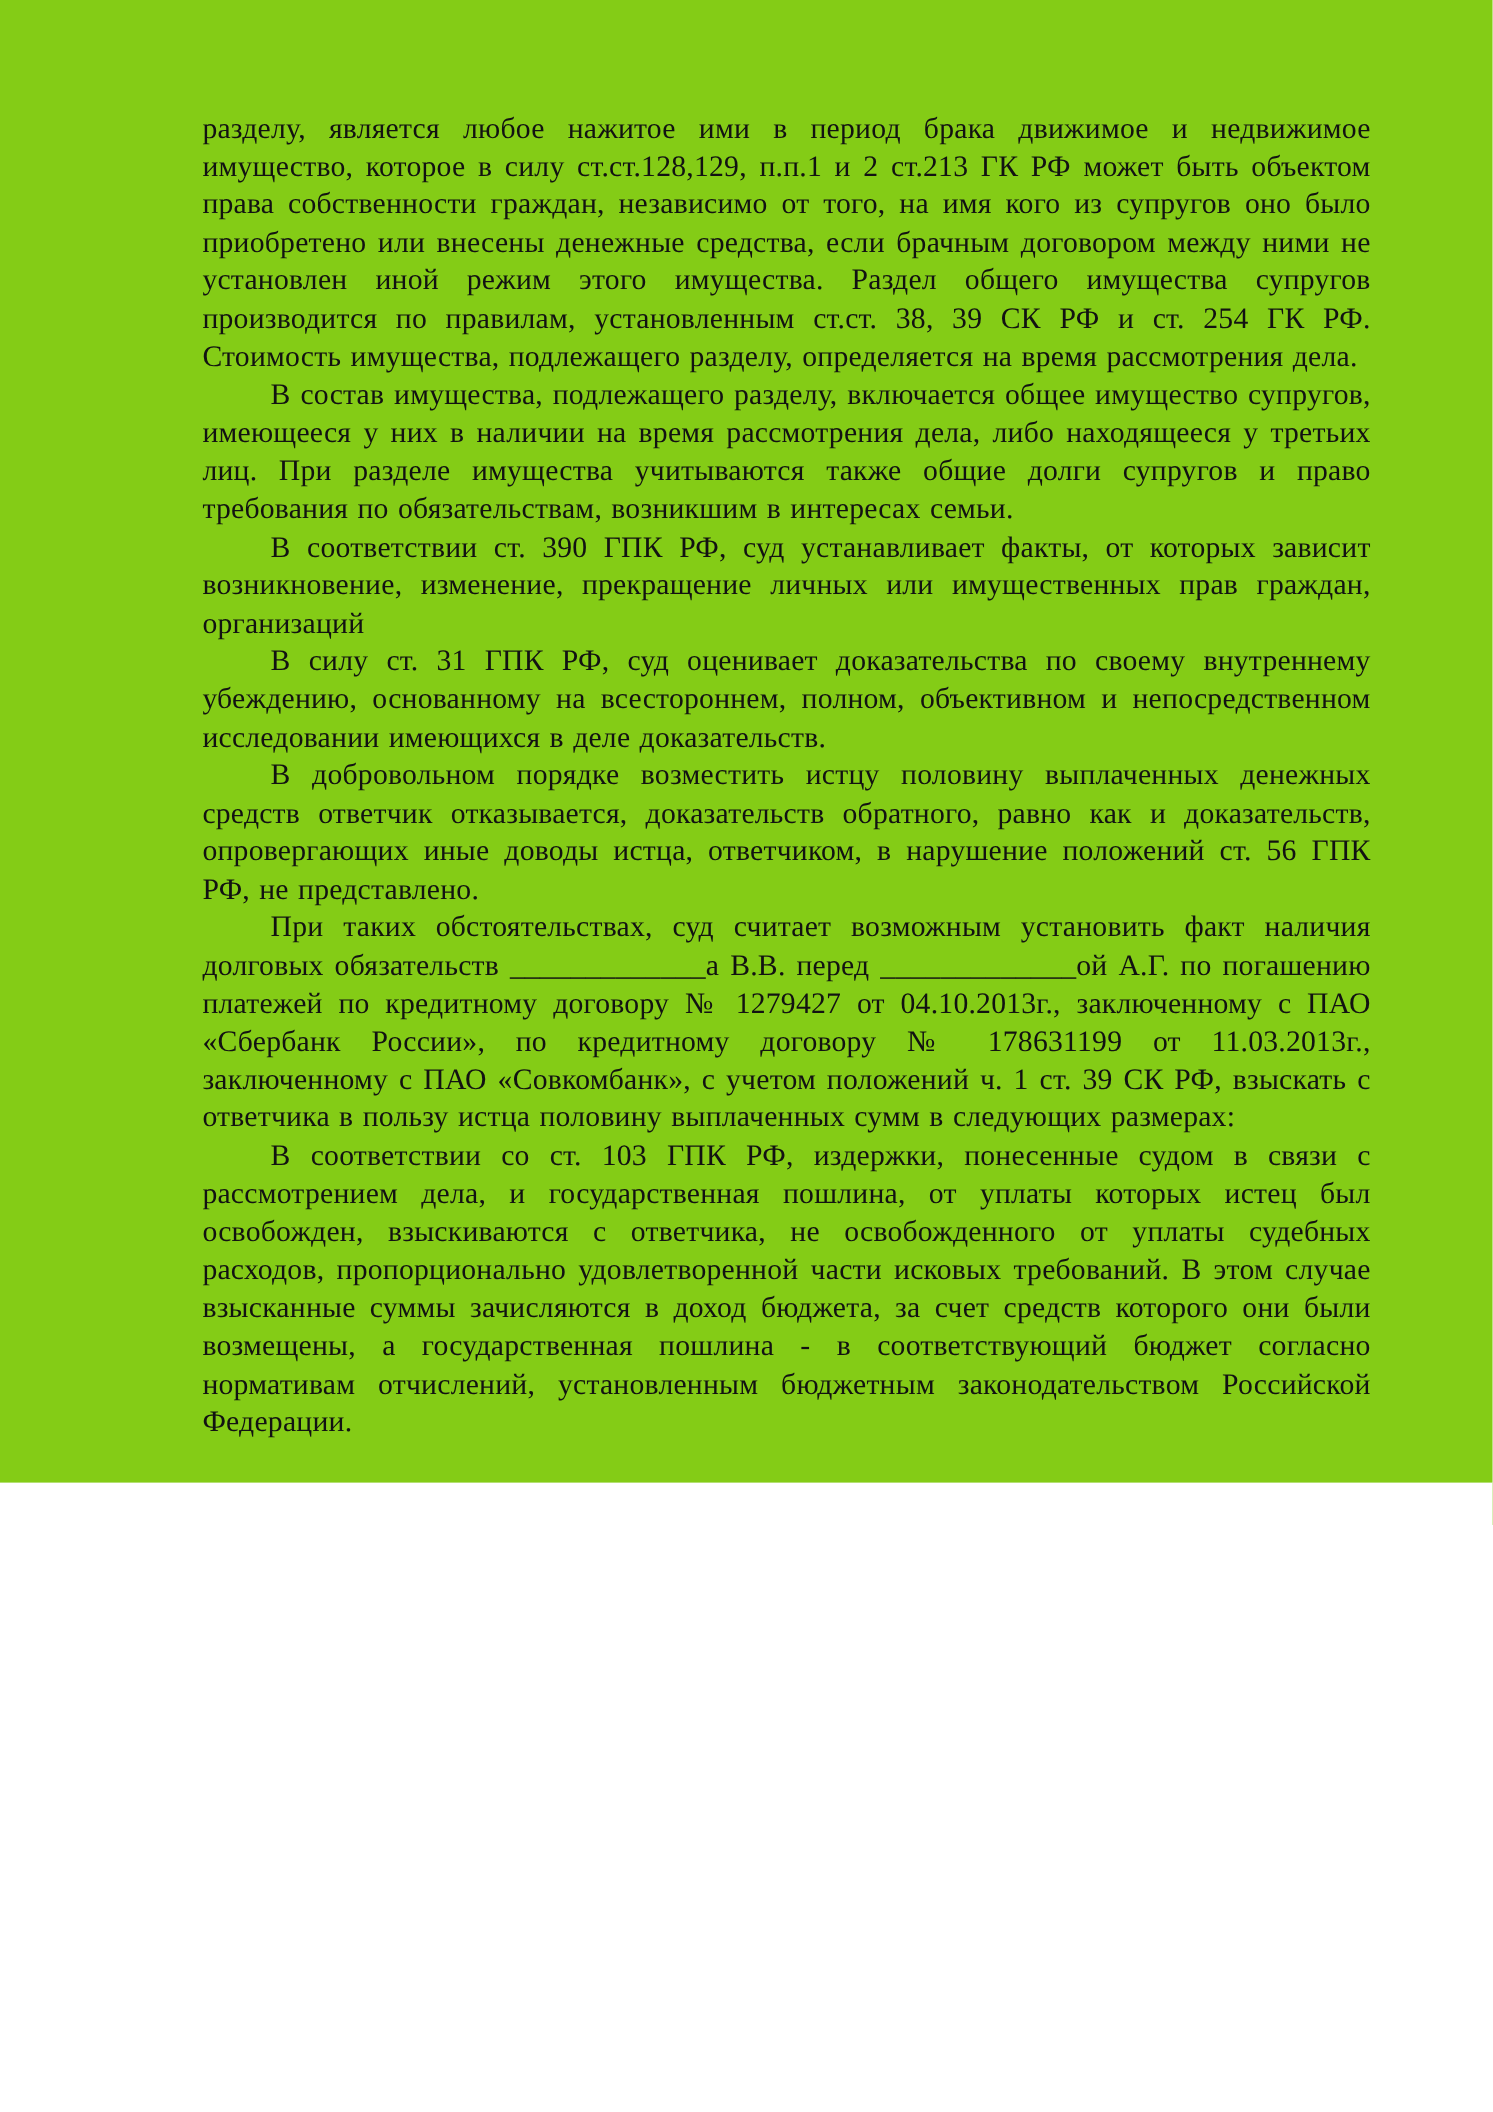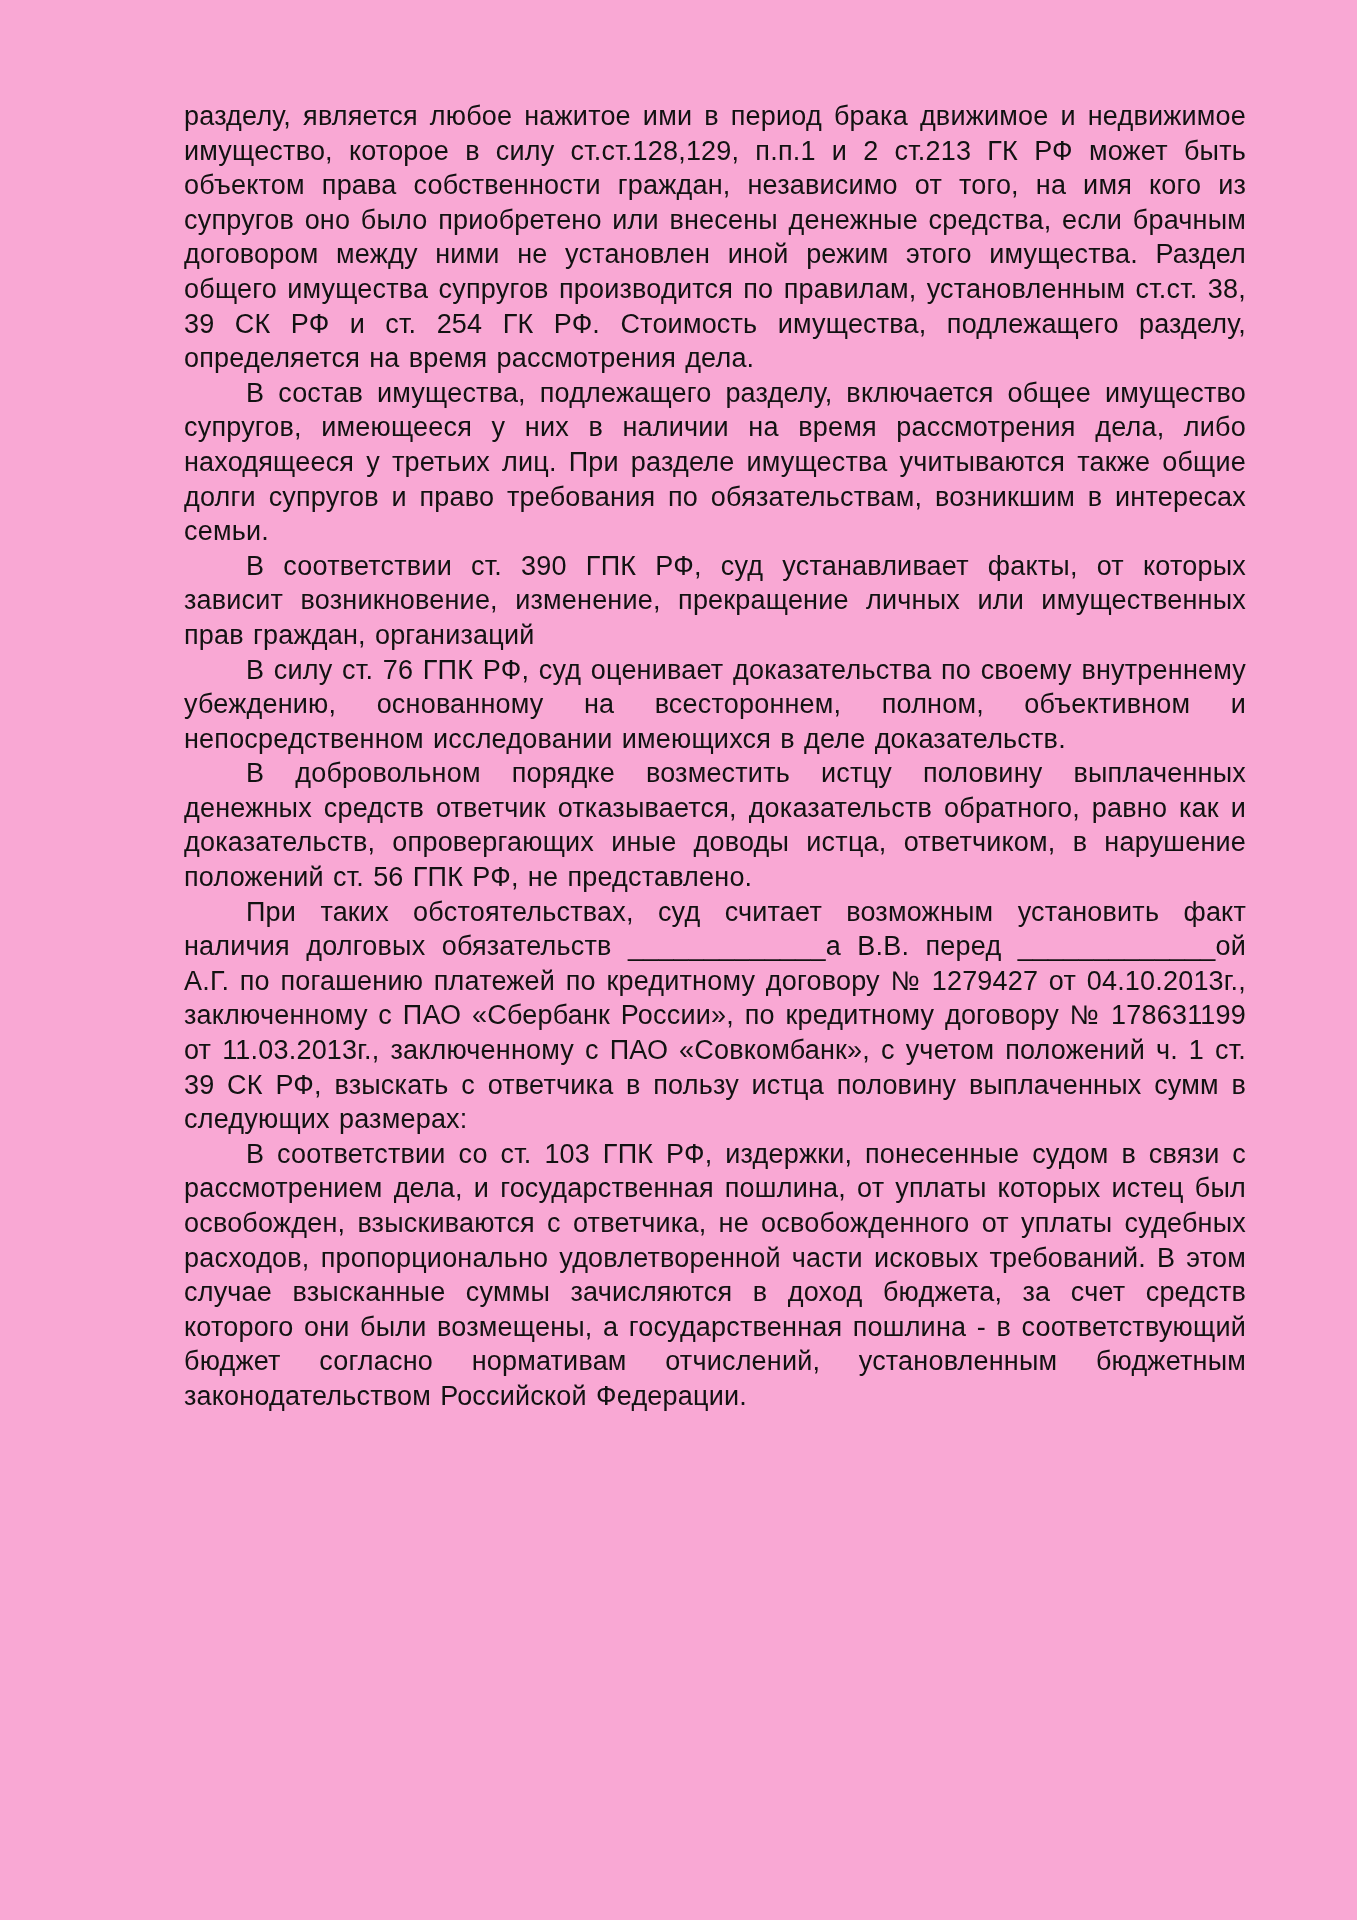"разделу, является любое нажитое ими" .page { background: #f9a8d4 -> #84cc16; font-family: Liberation Sans, sans-serif -> Liberation Serif, serif; height: 1920px -> 1348px }
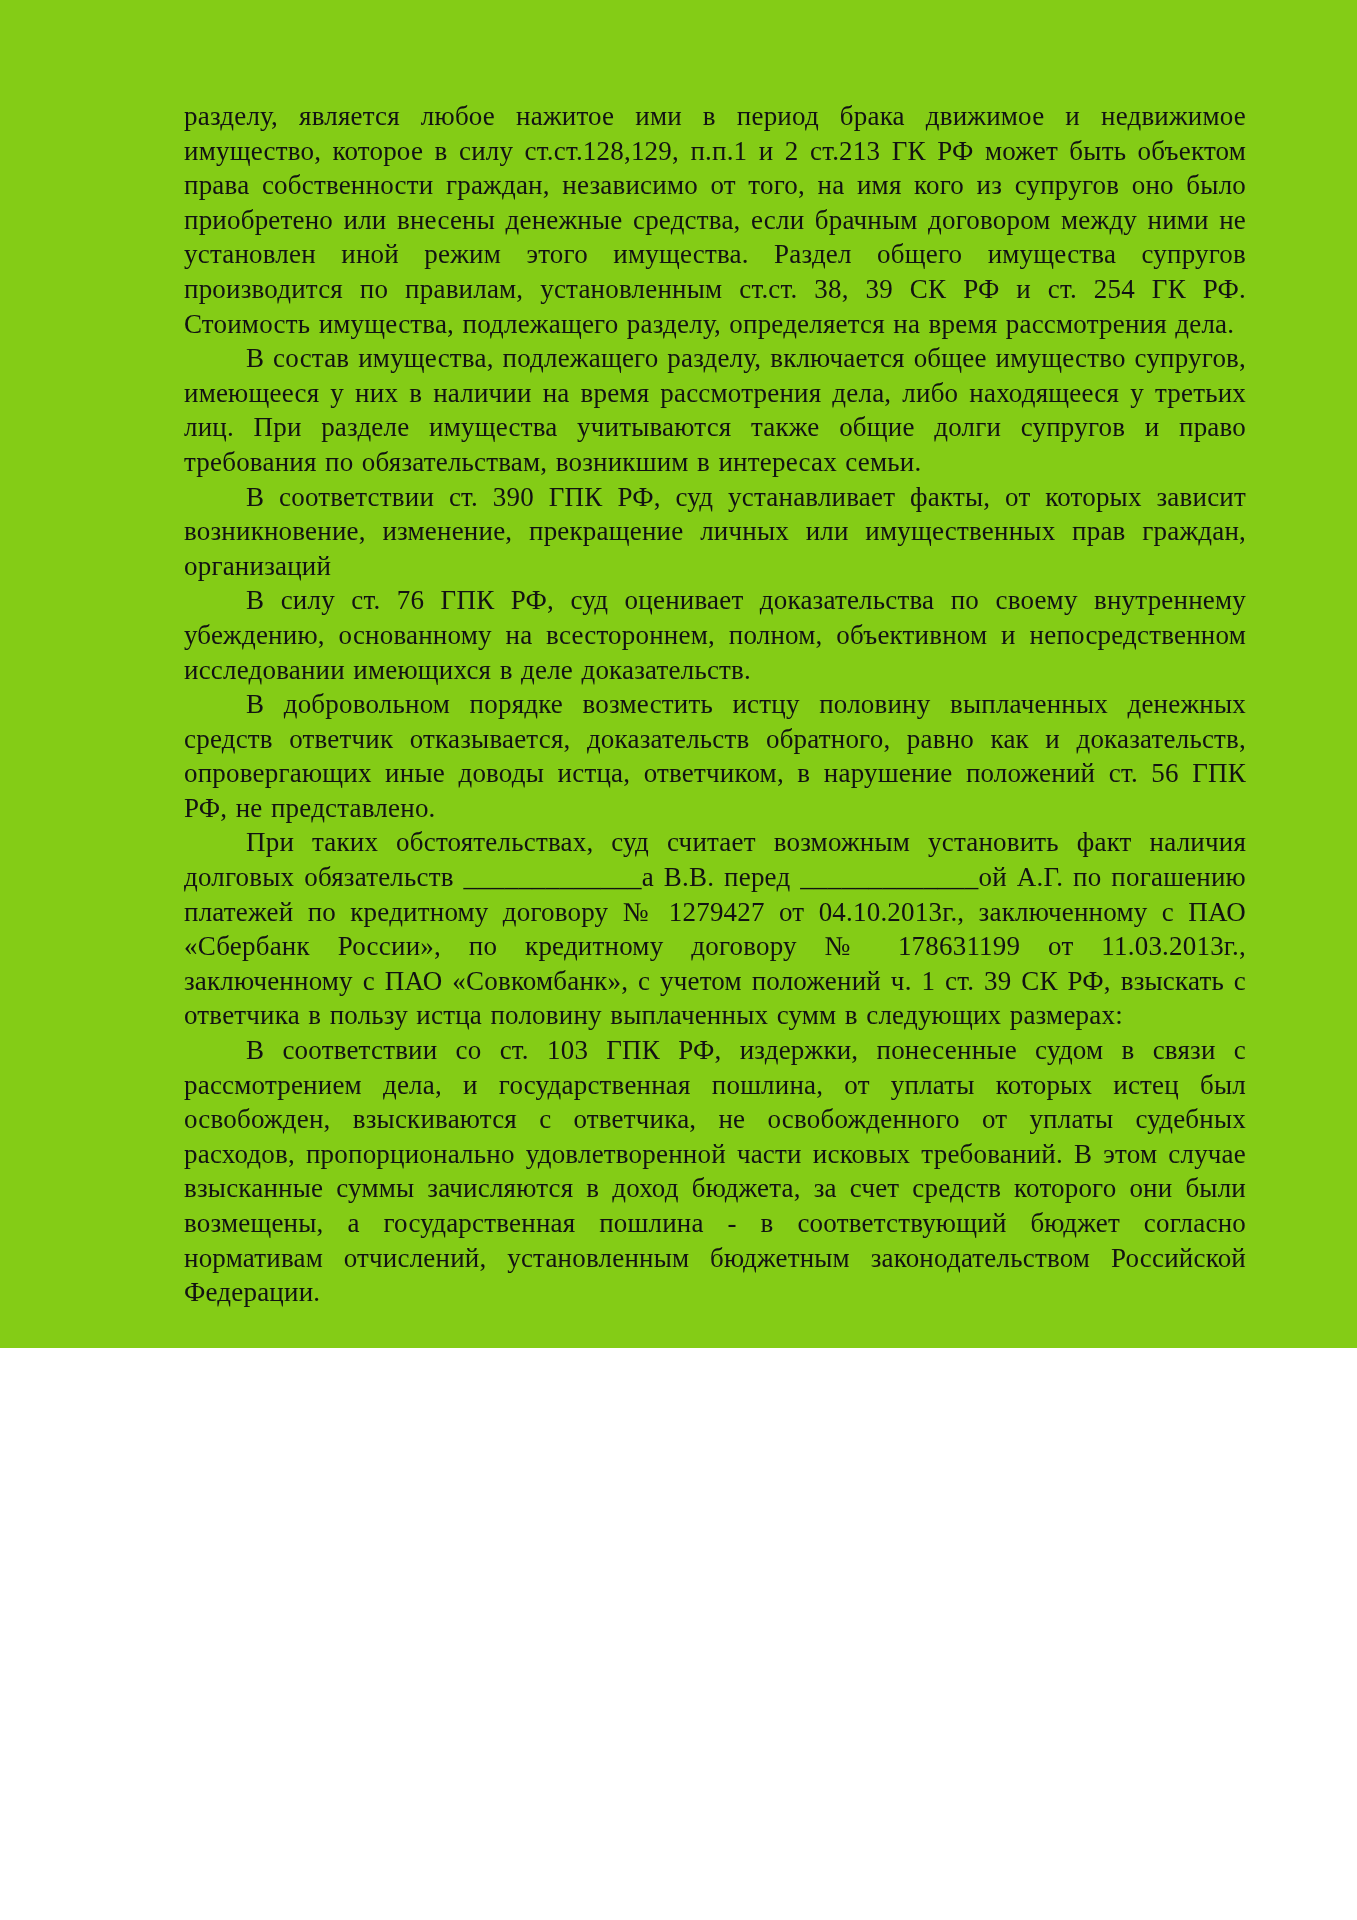"В силу ст. 76 ГПК" p.para { text: 76 -> 31 }
